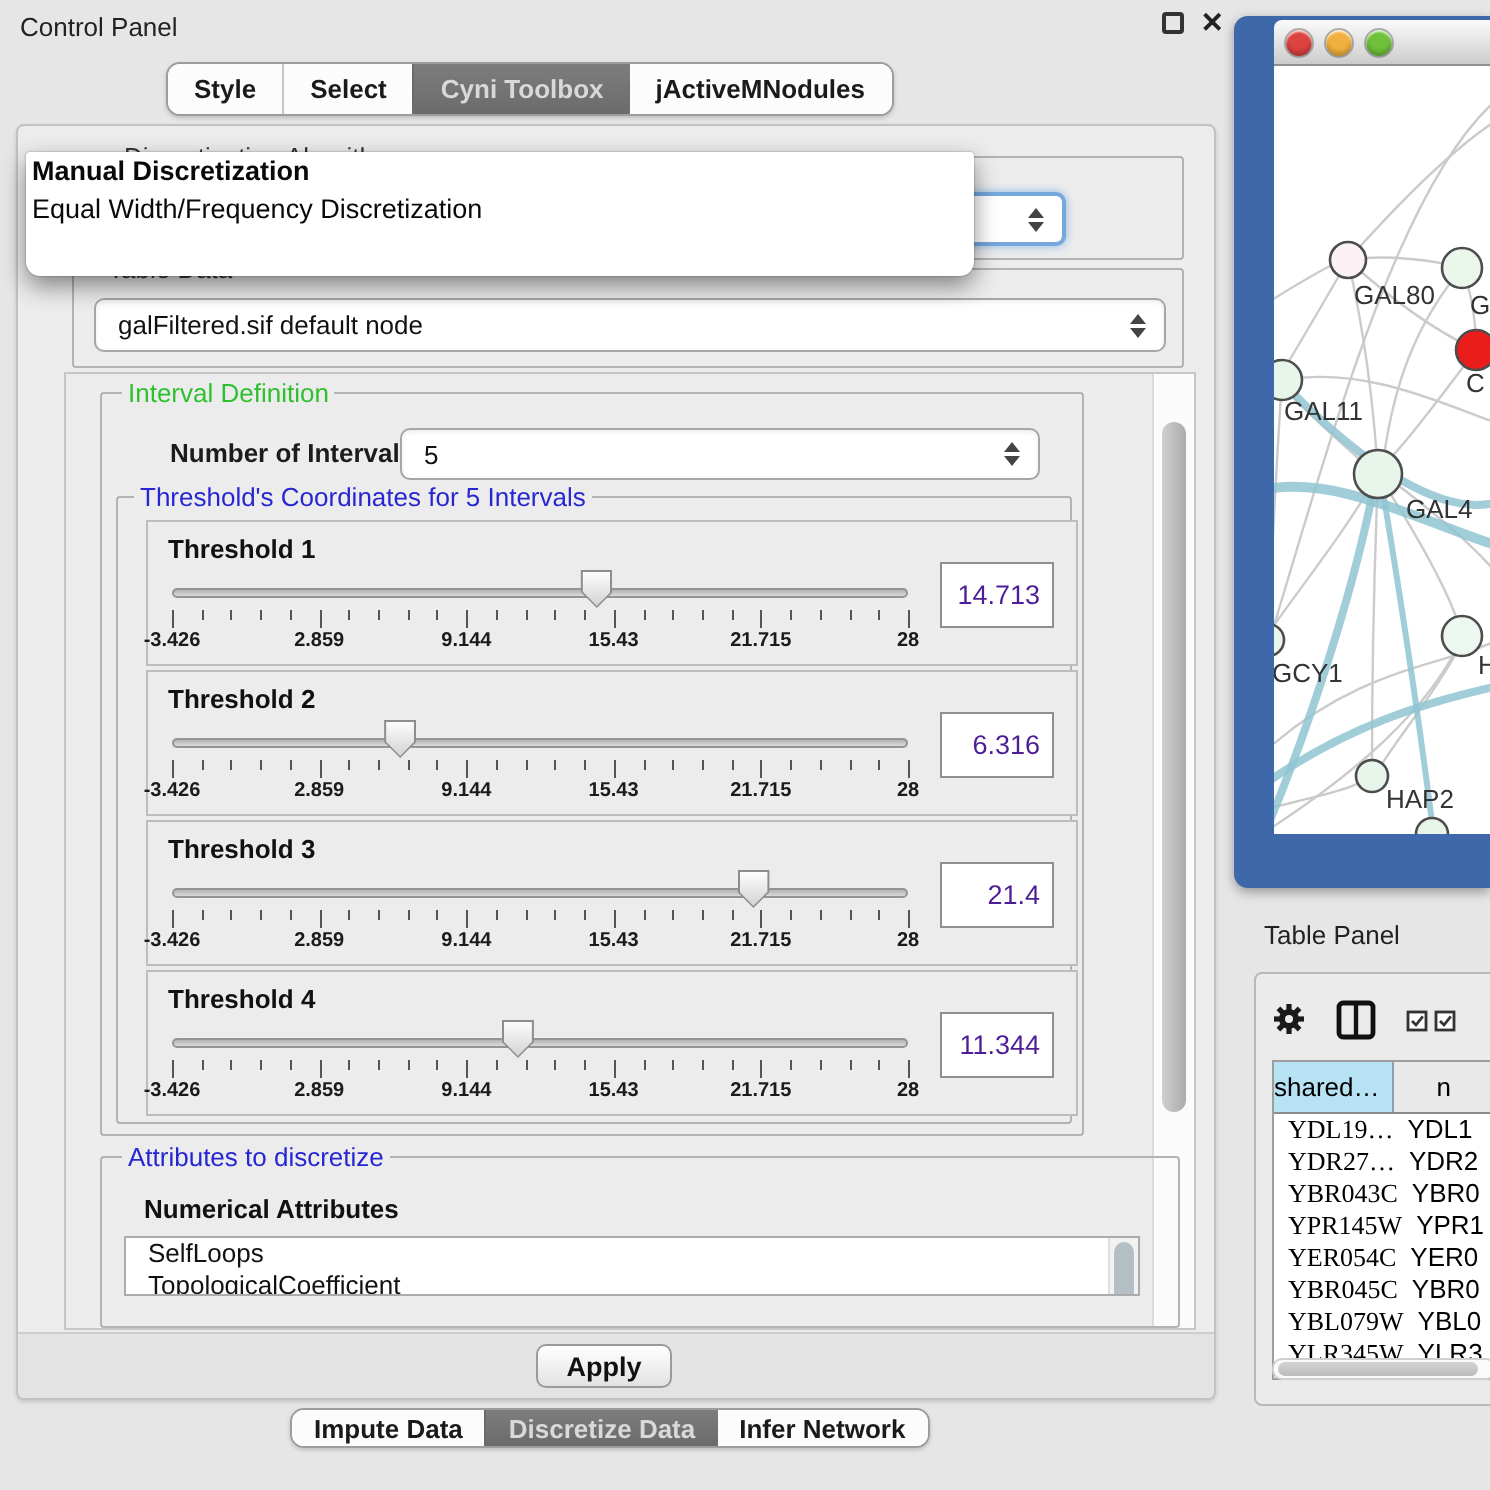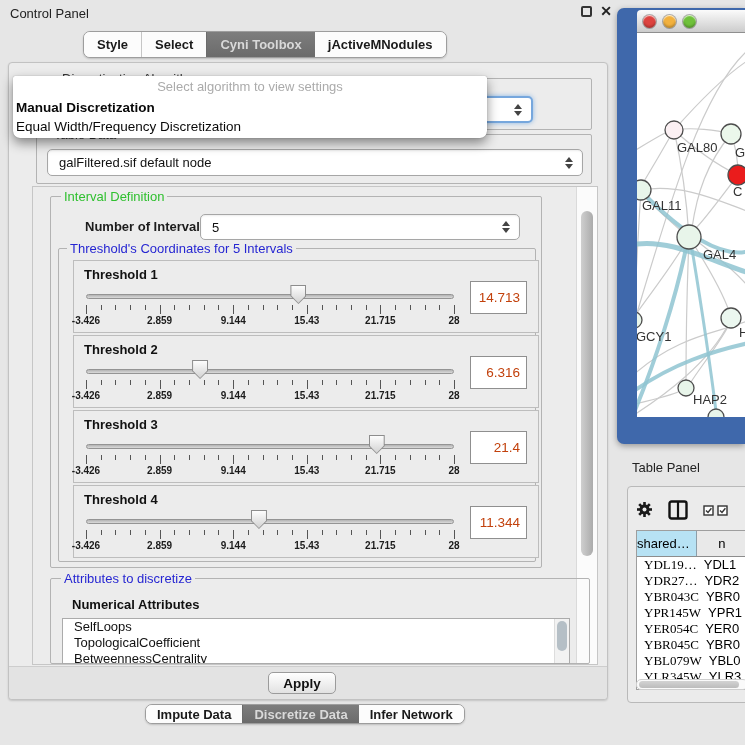"Select algorithm to view settings" div.prompt { html: <div>Select algorithm to view settings</div> -> none }
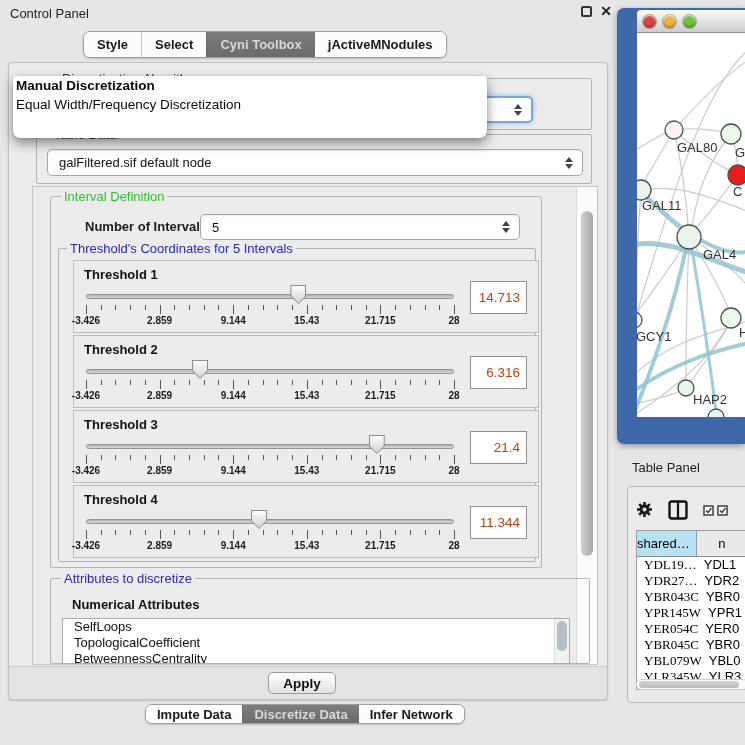"14.713" .valbox { color: #c2410c -> #4c1d95 }
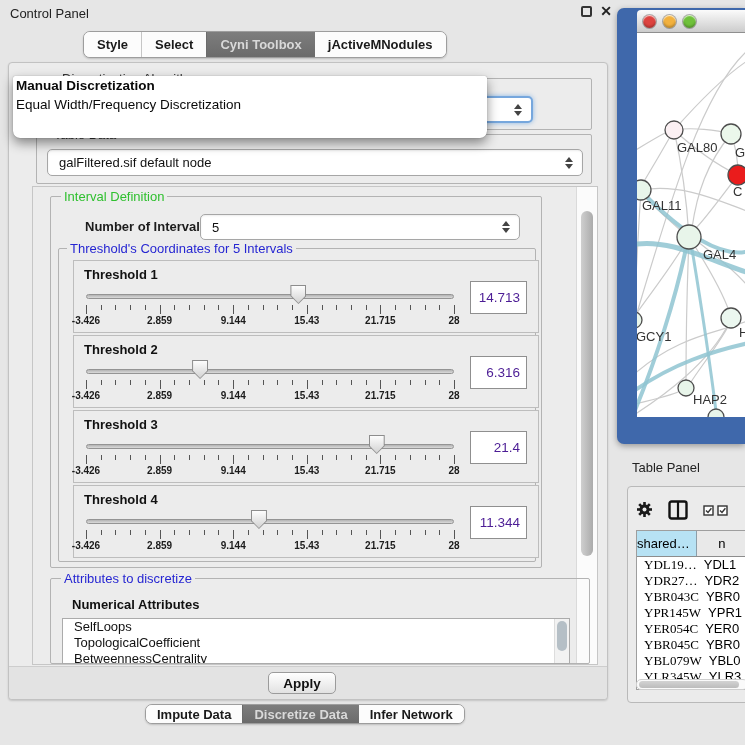"SelfLoops" .attr-list { height: 46px -> 30px }
